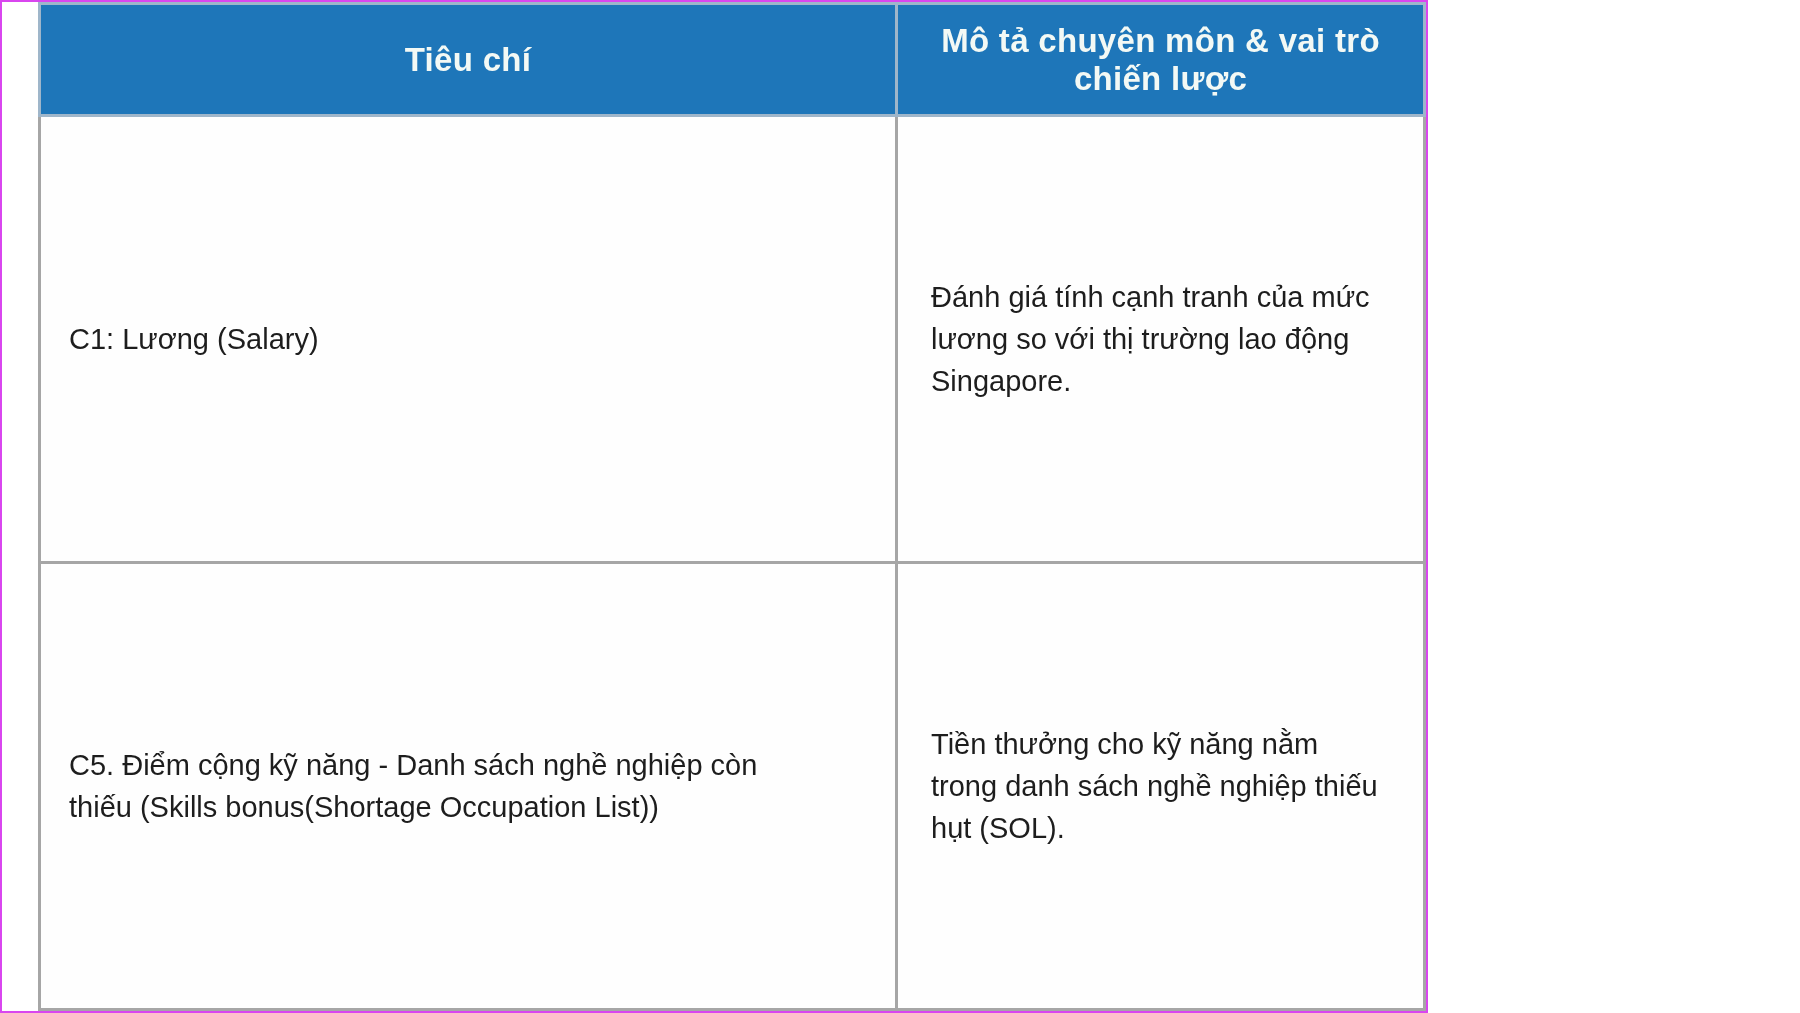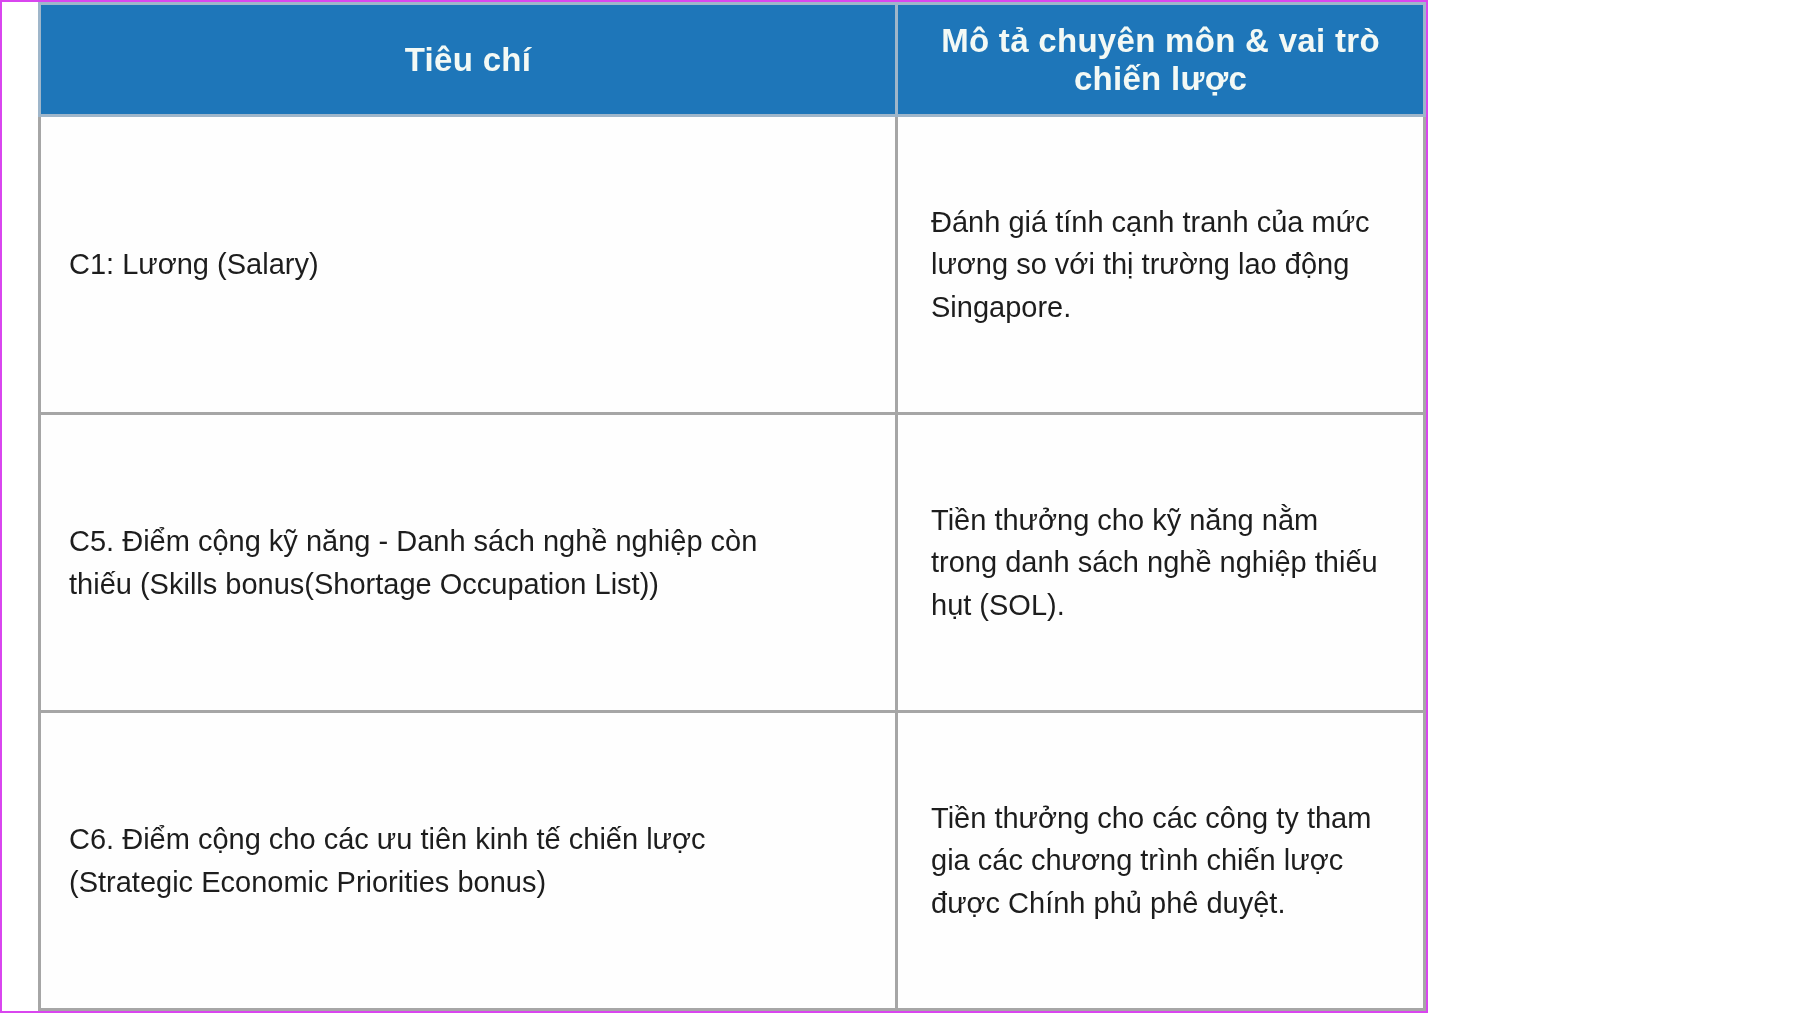"C6. Điểm cộng cho các" tr { html: <tr> <td>C6. Điểm cộng cho các ưu tiên kinh tế chiến lược (Strategic Economic Priorities bonus)</td> <td>Tiền thưởng cho các công ty tham gia các chương trình chiến lược được Chính phủ phê duyệt.</td> </tr> -> none }
